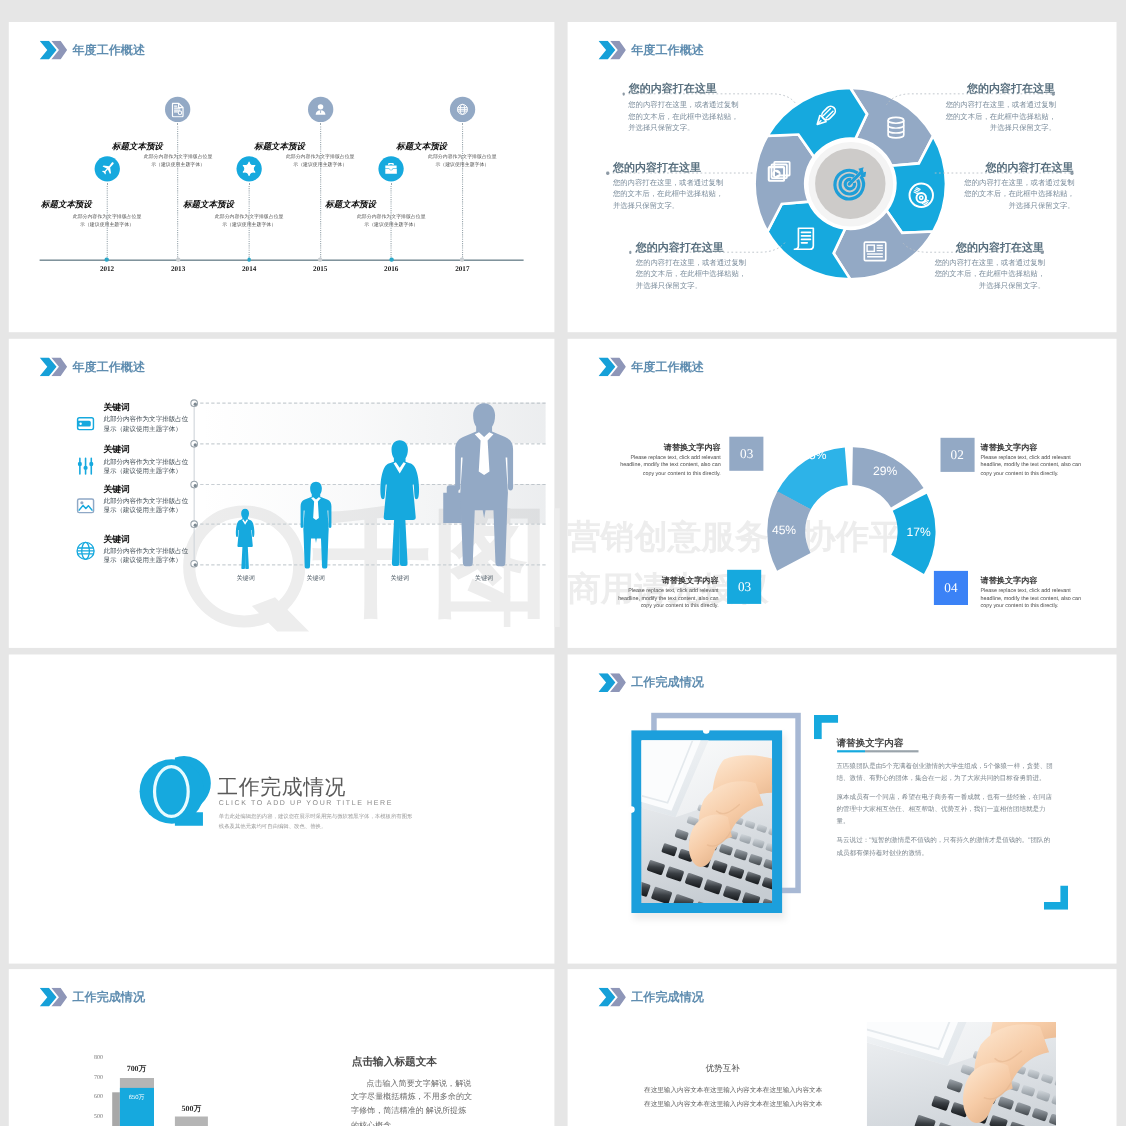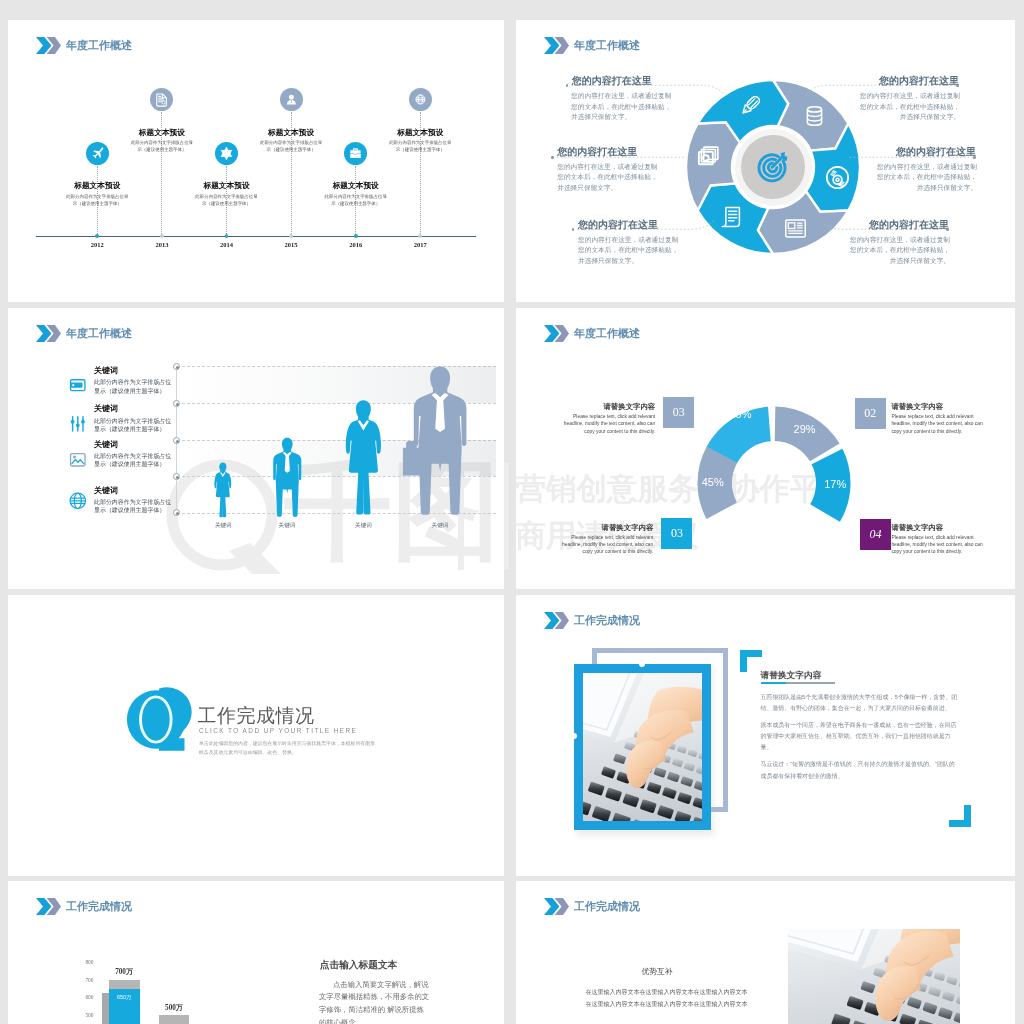"标题文本预设" .tl-title { font-style: none -> italic; text-align: center -> none }
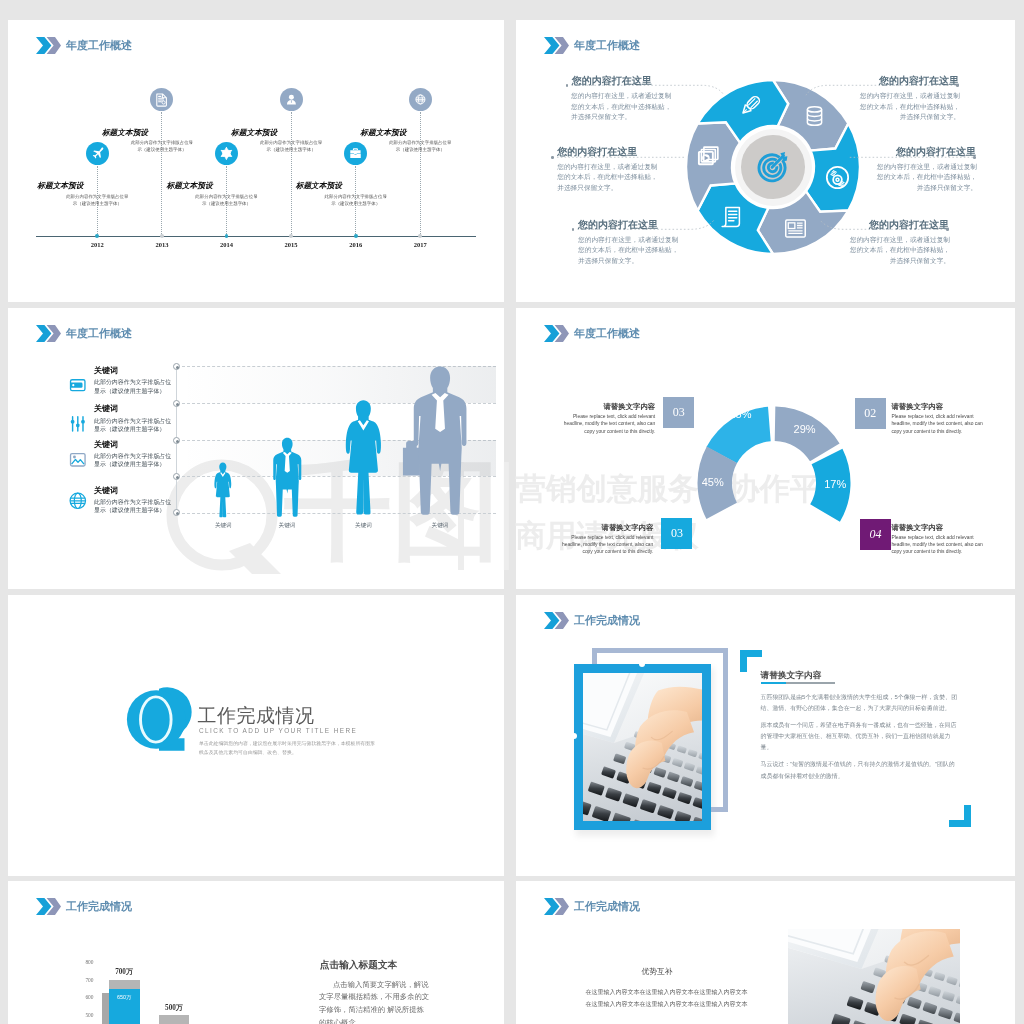"04" div.dn-num { background: #701a75 -> #3b82f6; font-style: italic -> none; left: 344px -> 333px }
